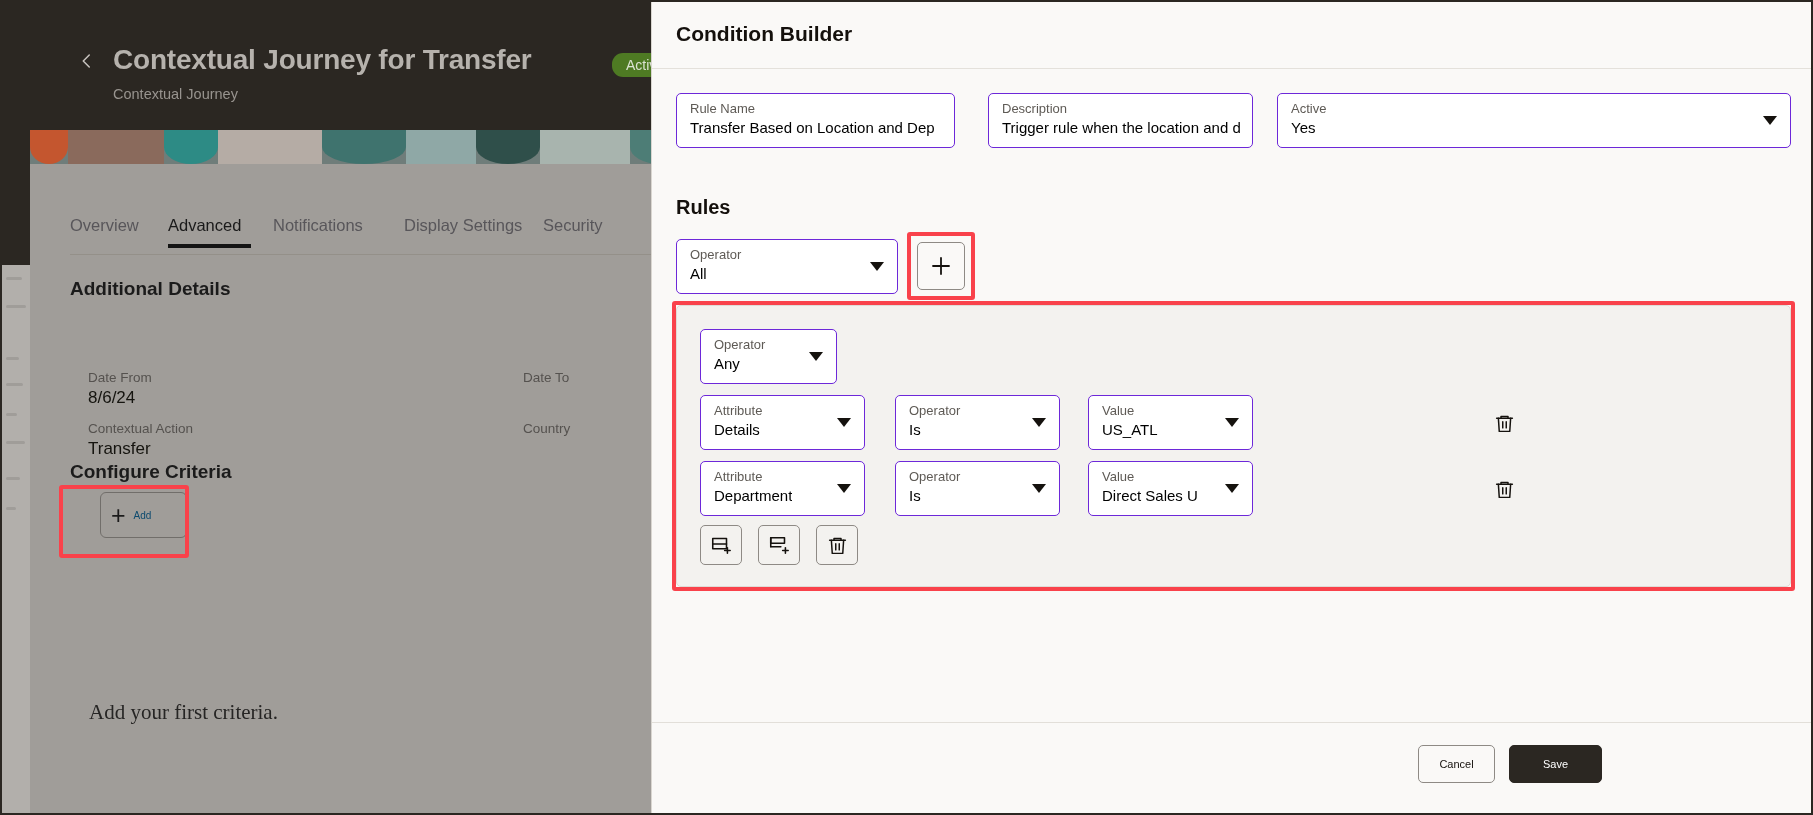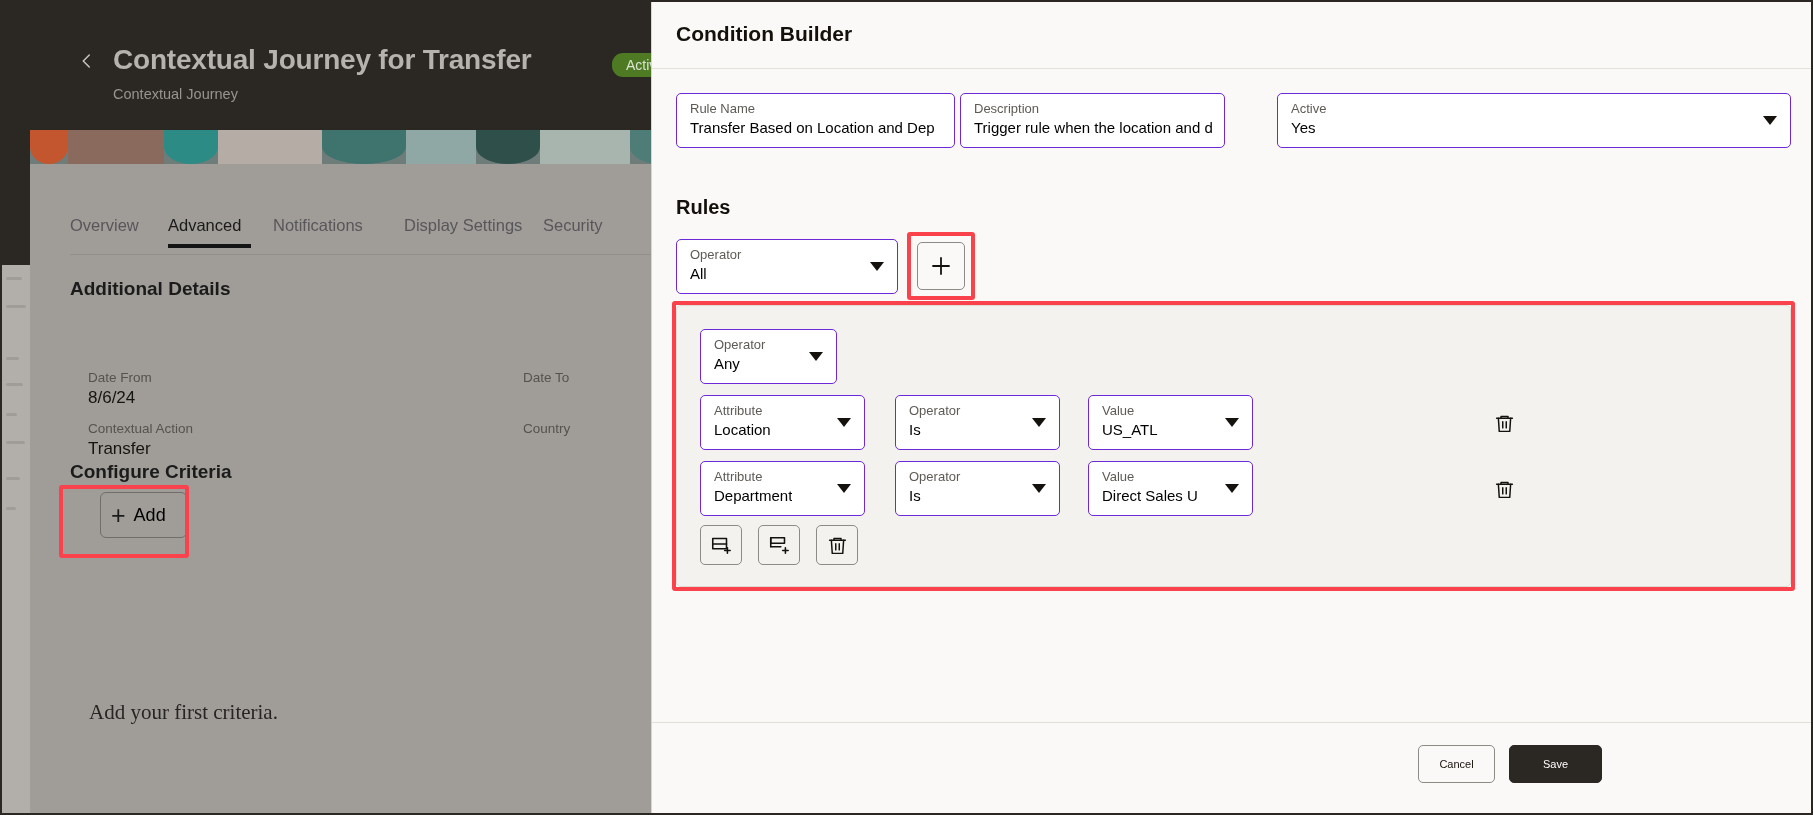"Description" div.tf { left: 308px -> 336px }
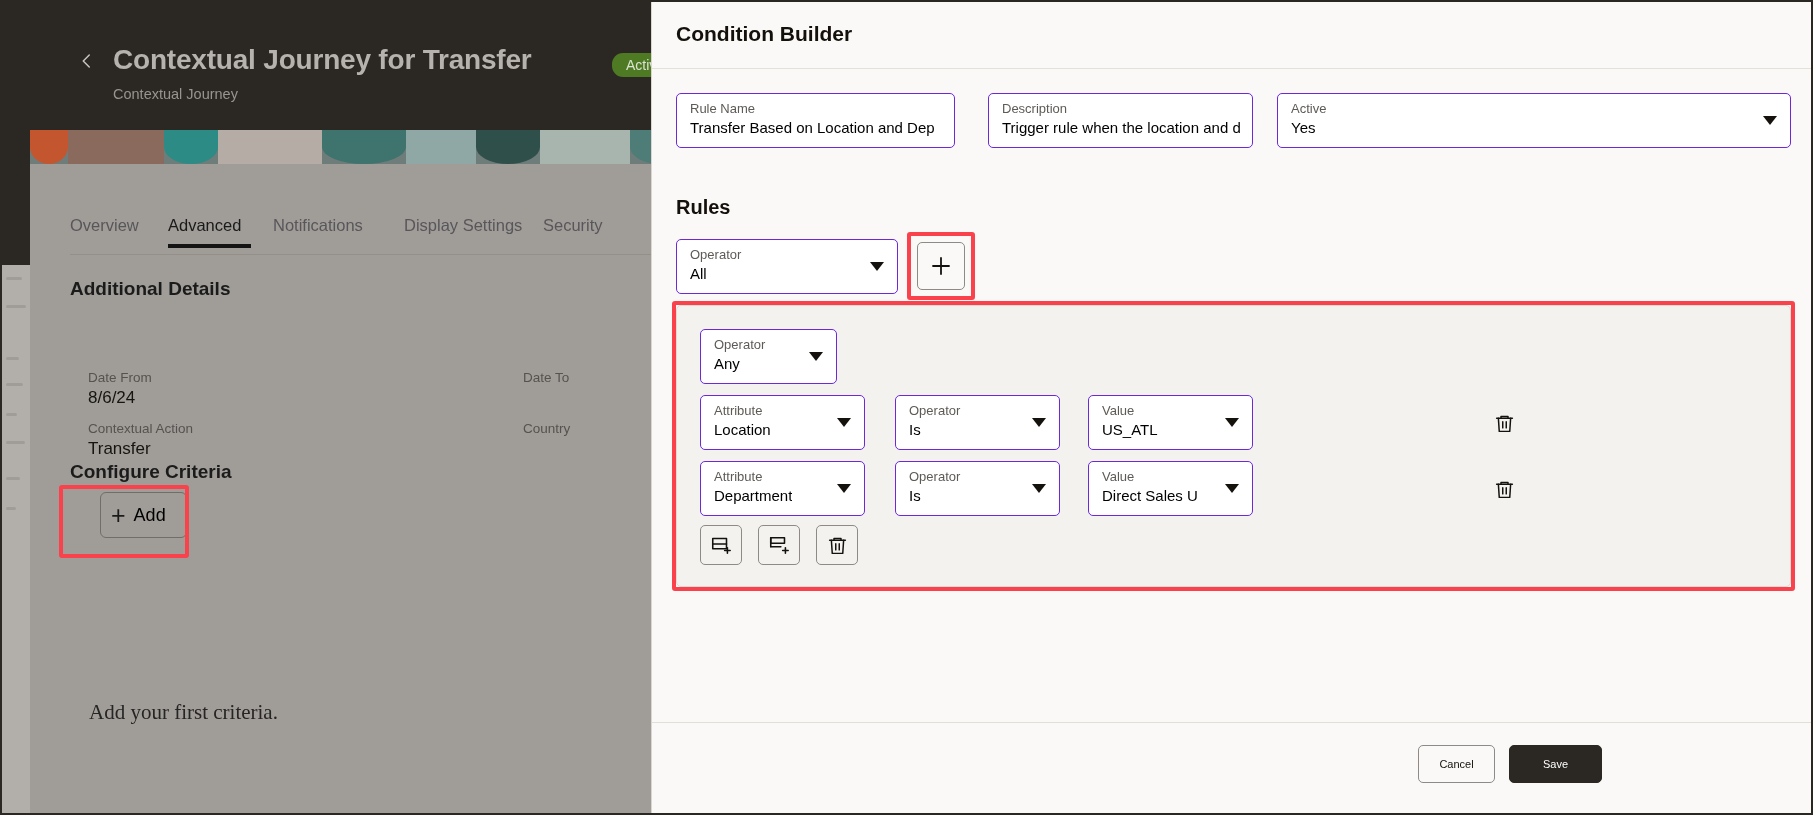"Location" span.val { text: Location -> Details }
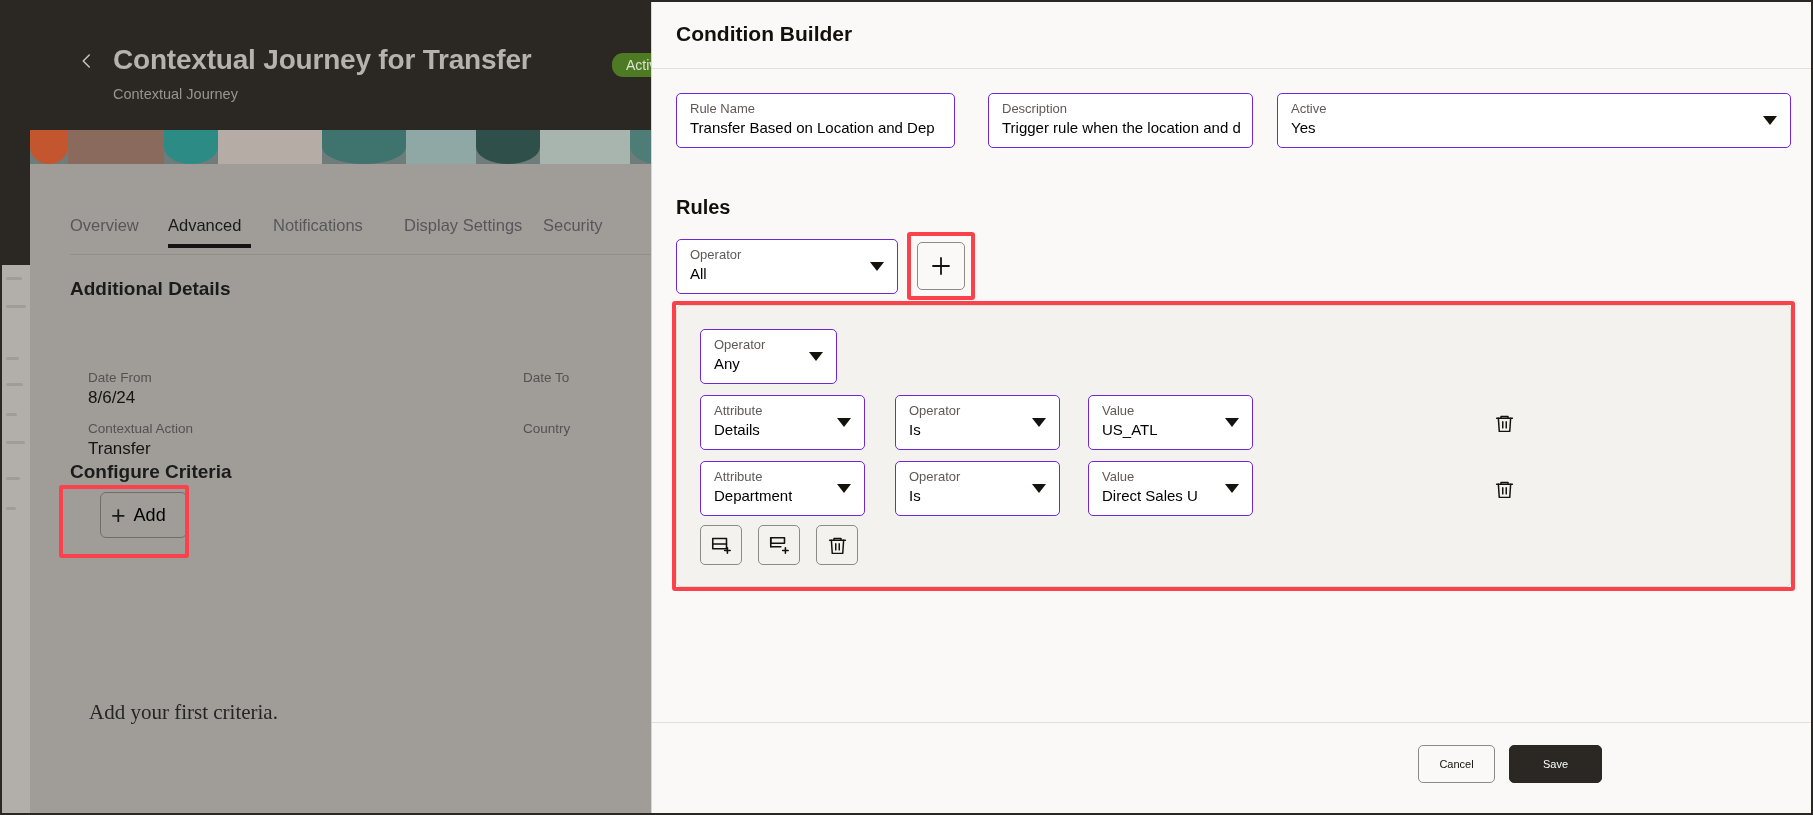"Add" .add-btn .lbl { color: #000000 -> #0c4a6e; font-size: 18px -> 10px }
